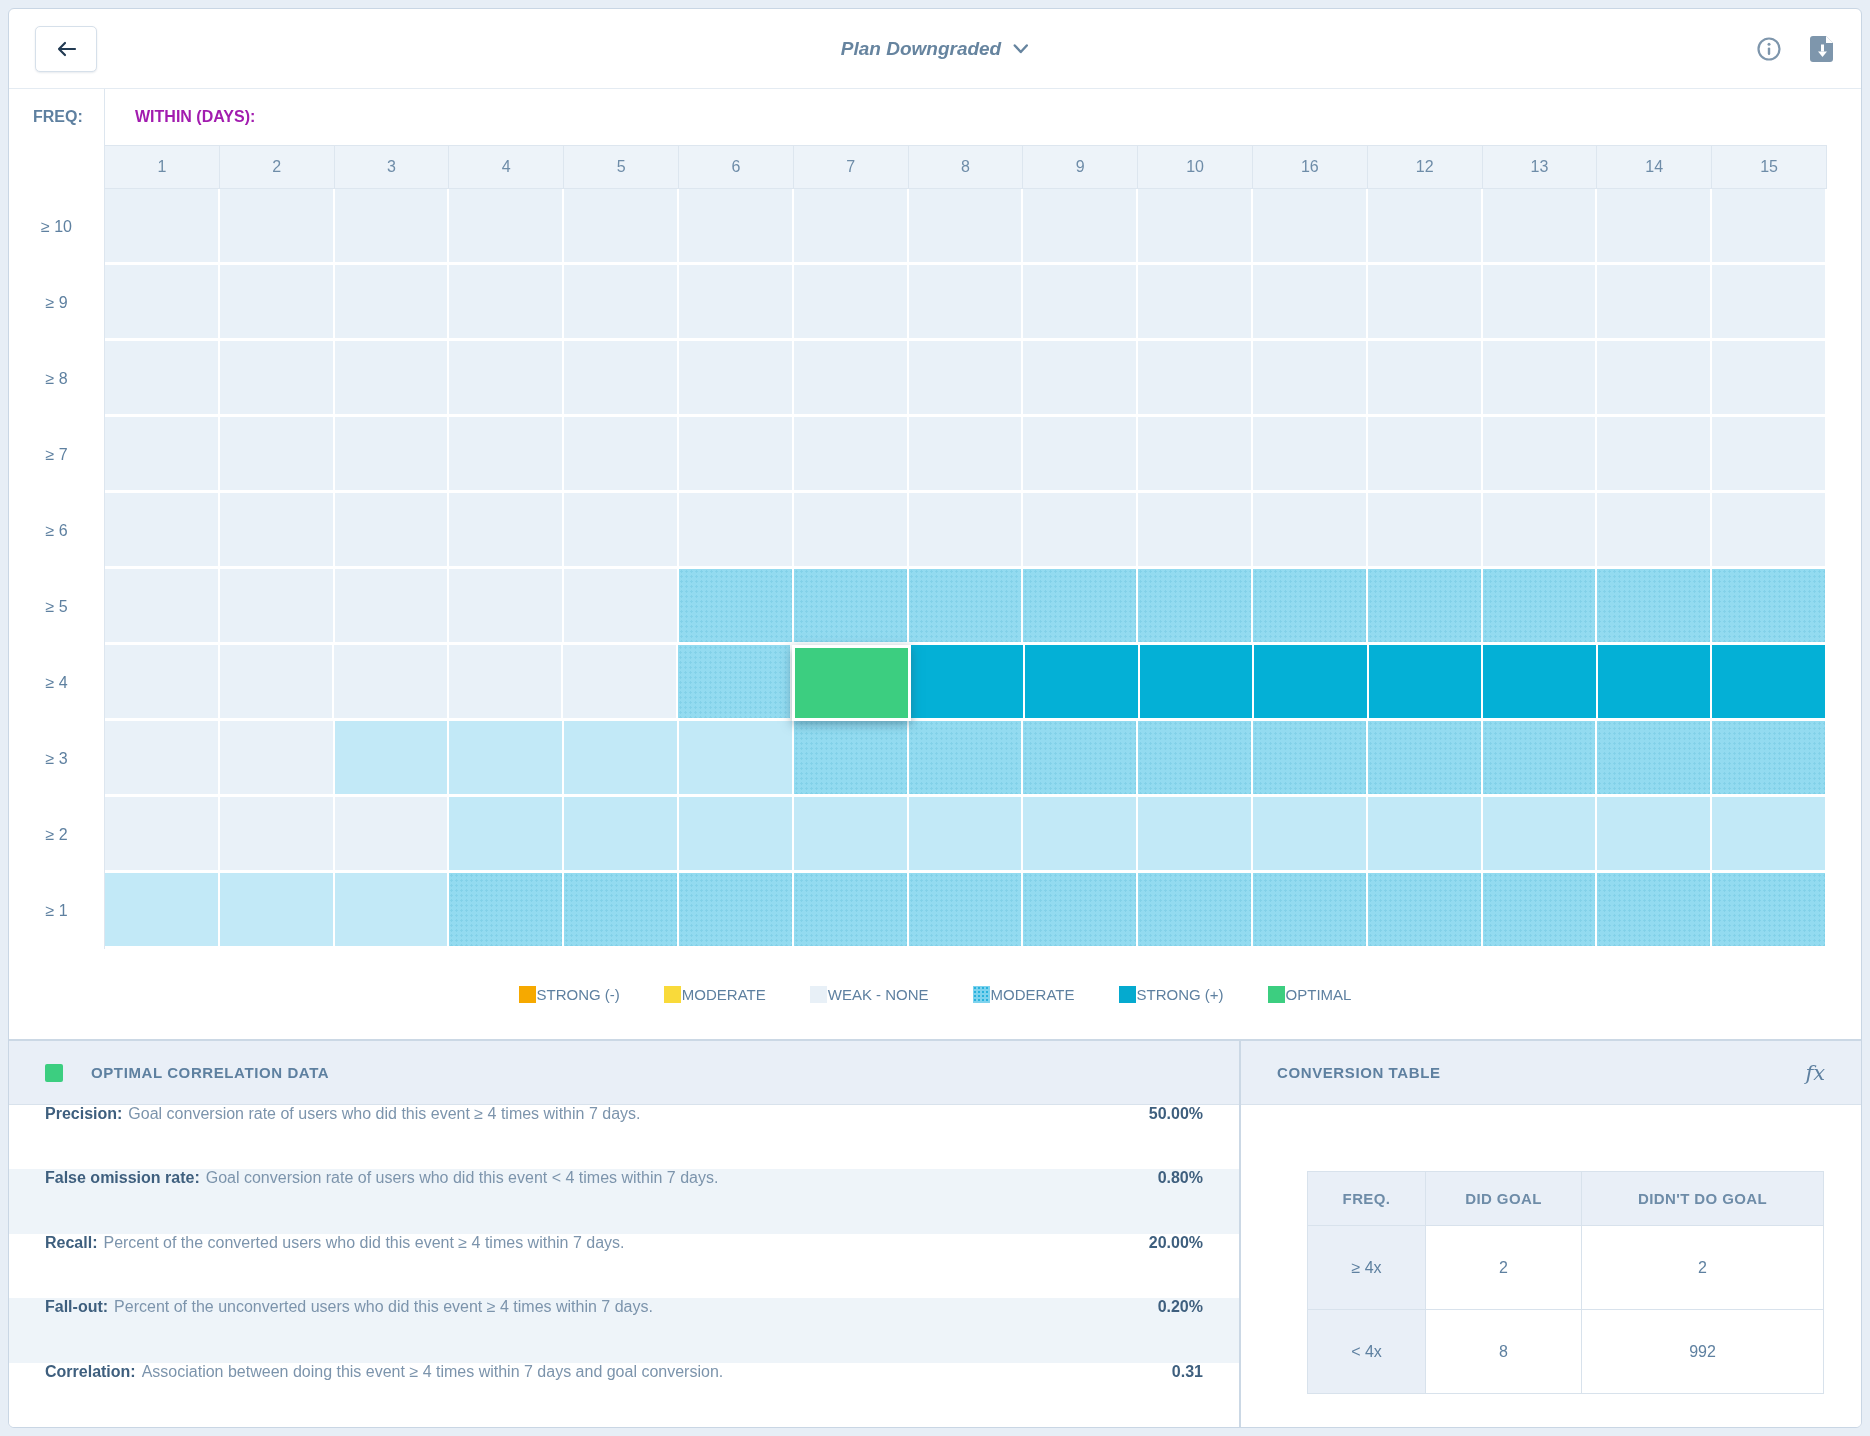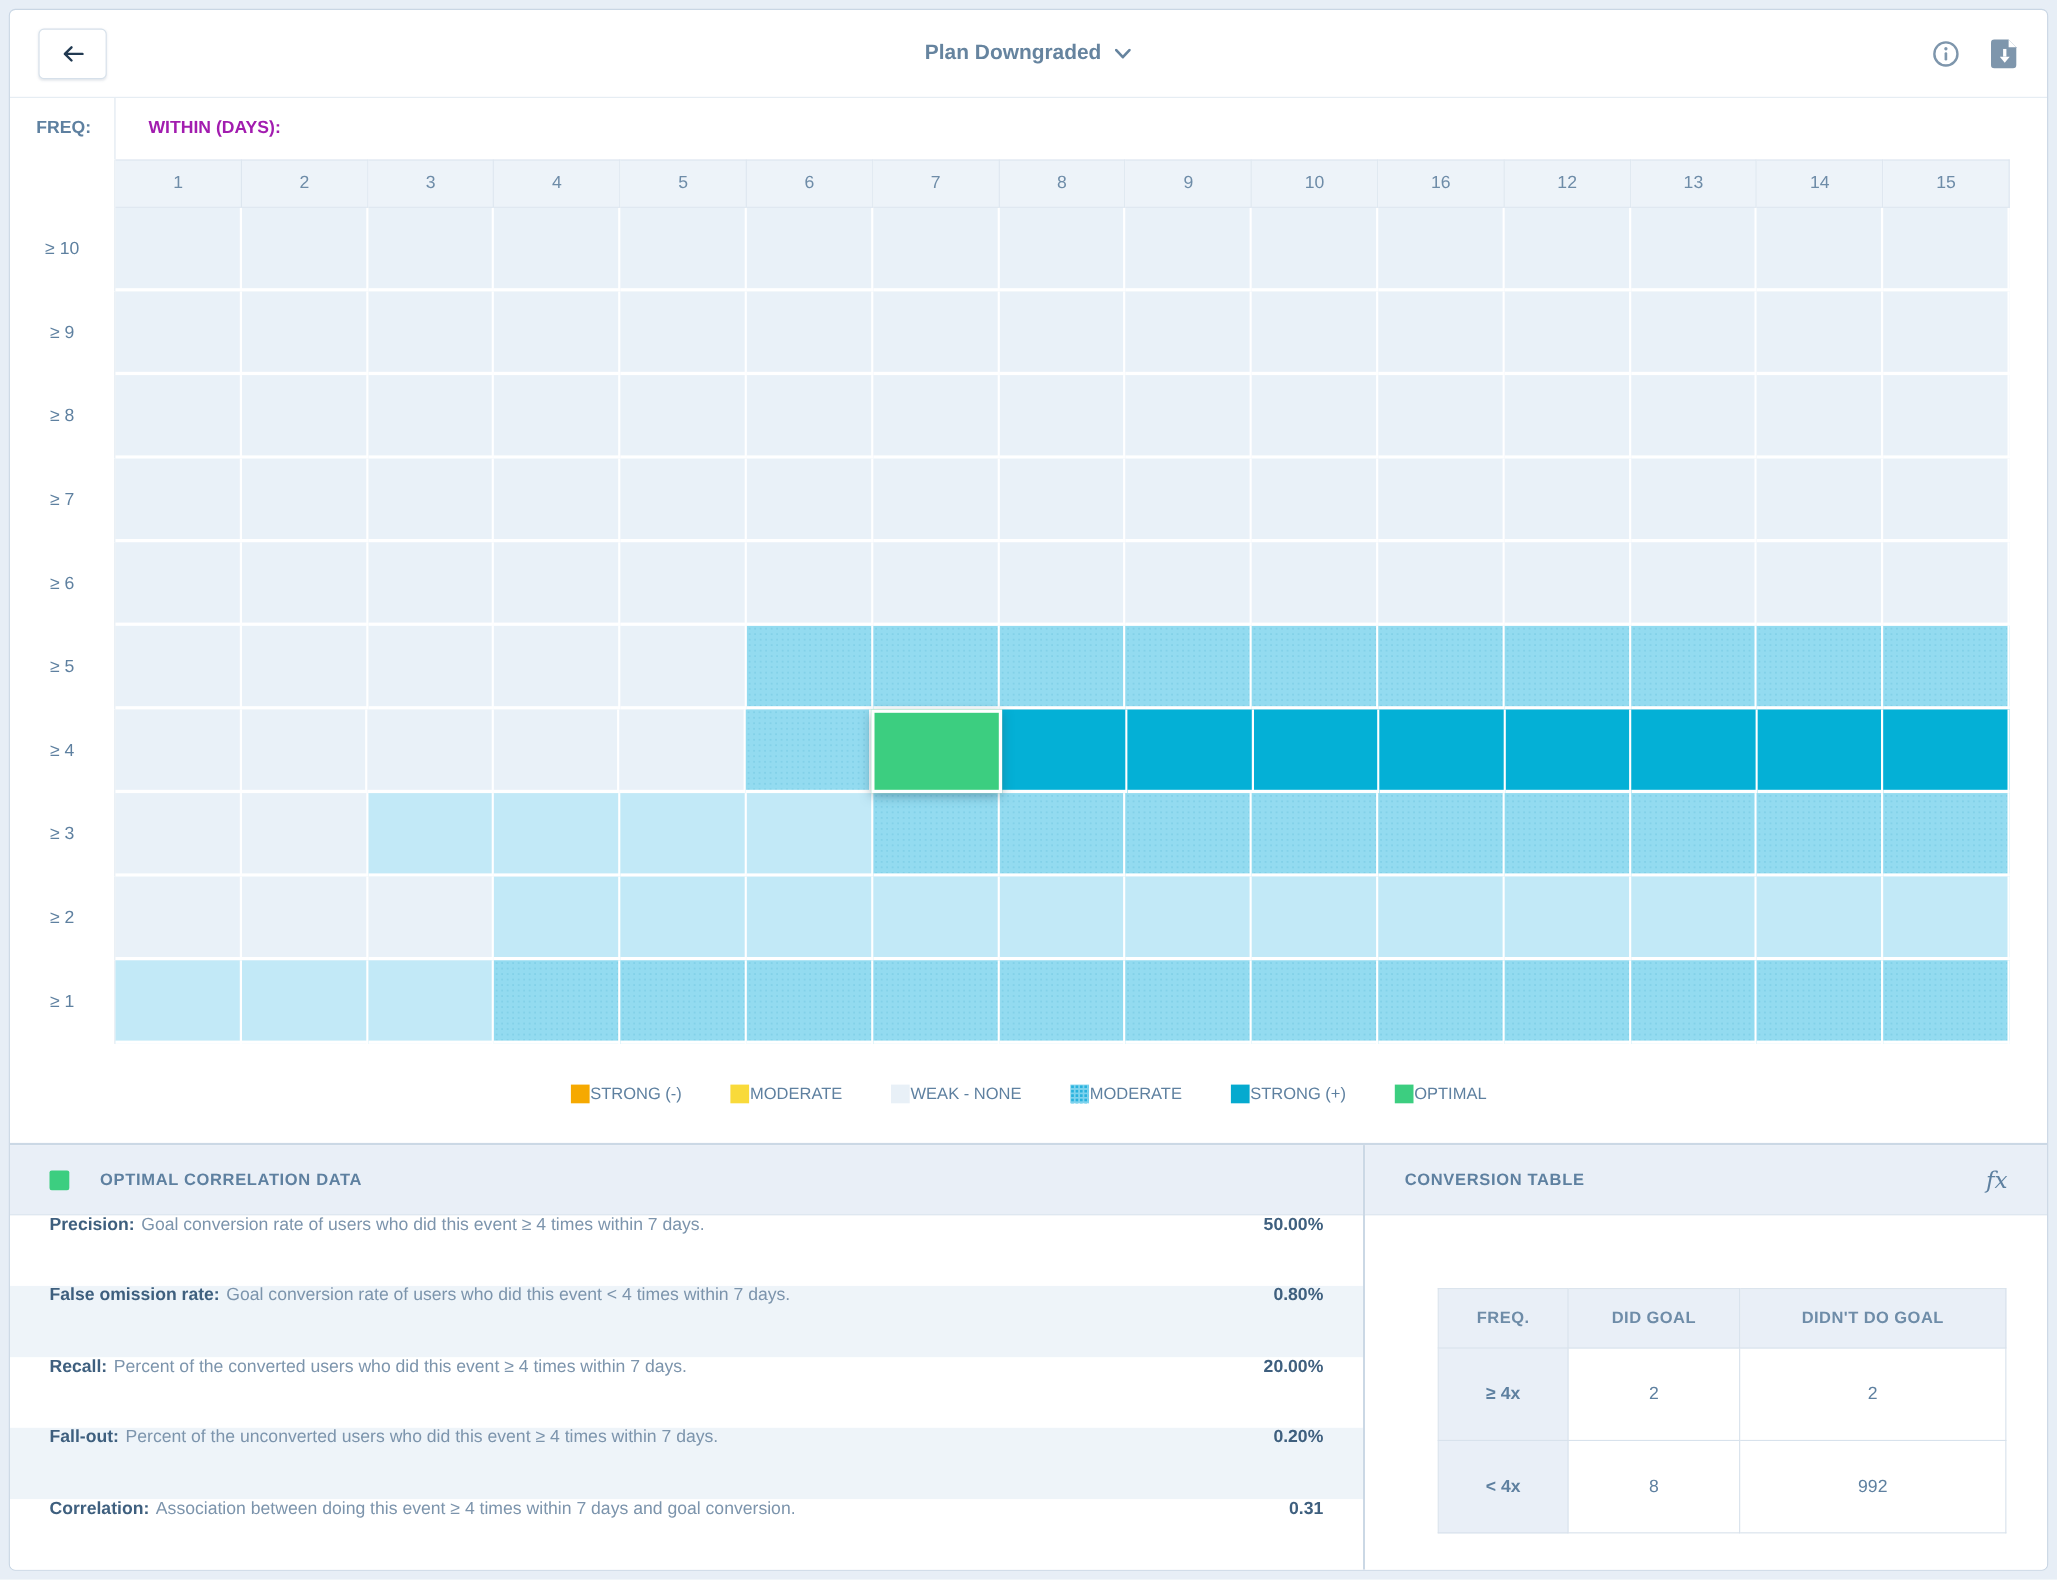"Plan Downgraded" .title-wrap { font-style: none -> italic }
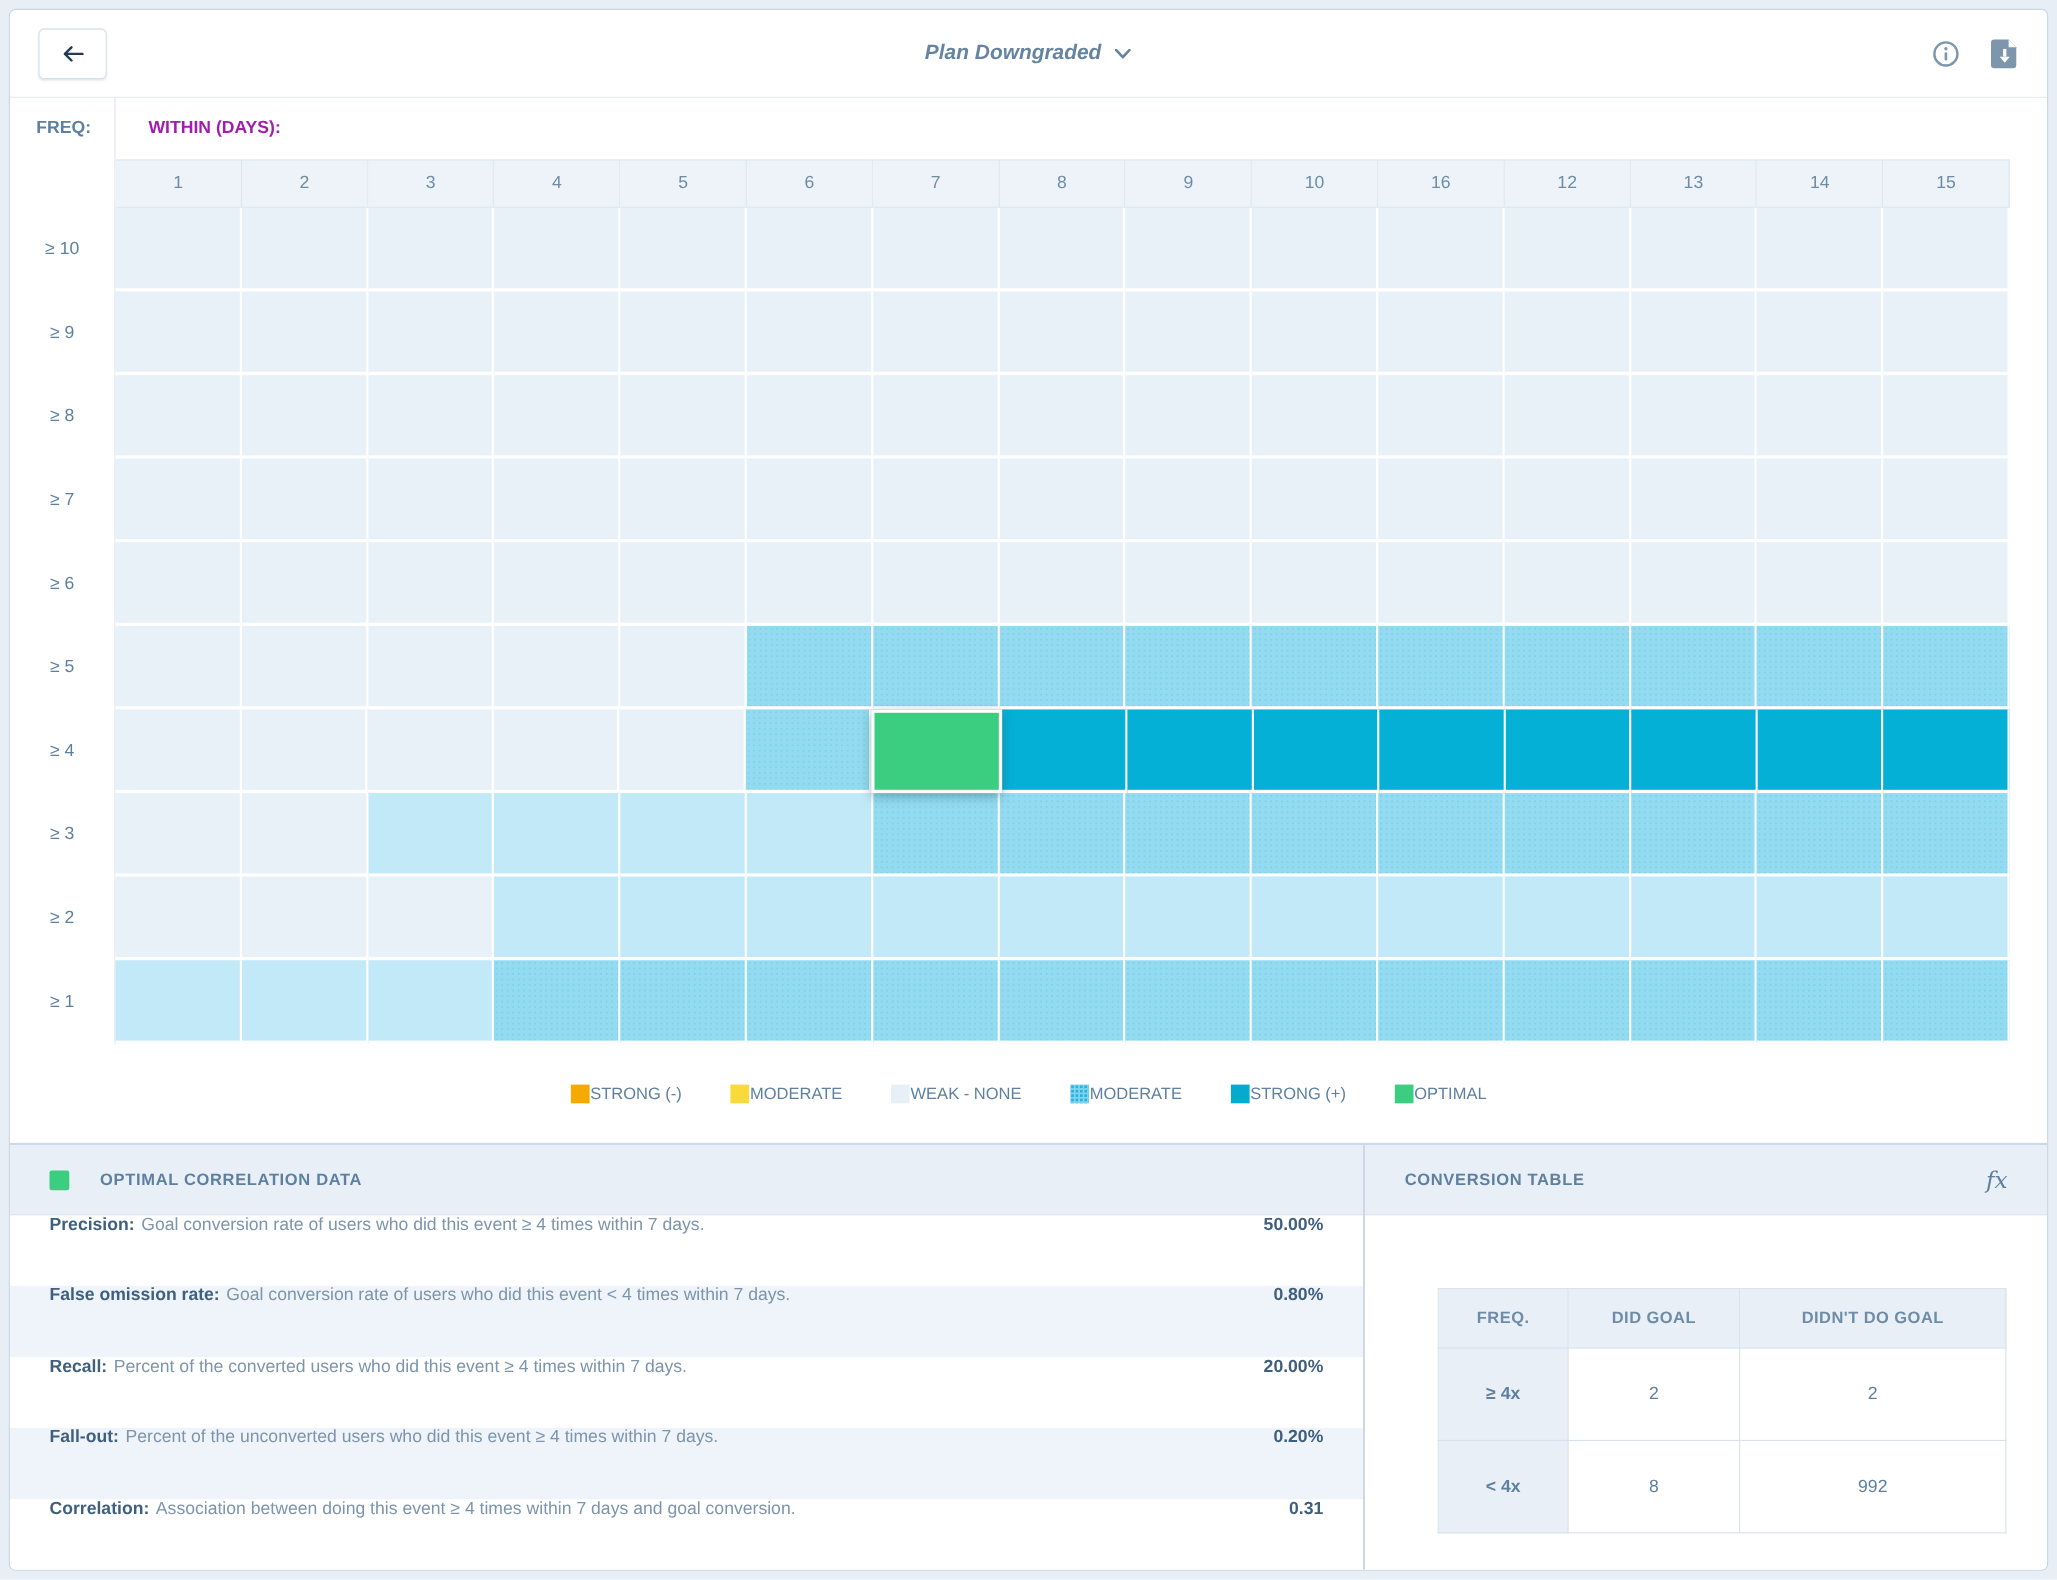"≥ 4x" .ct td.ct-freq { font-weight: bold -> normal }
